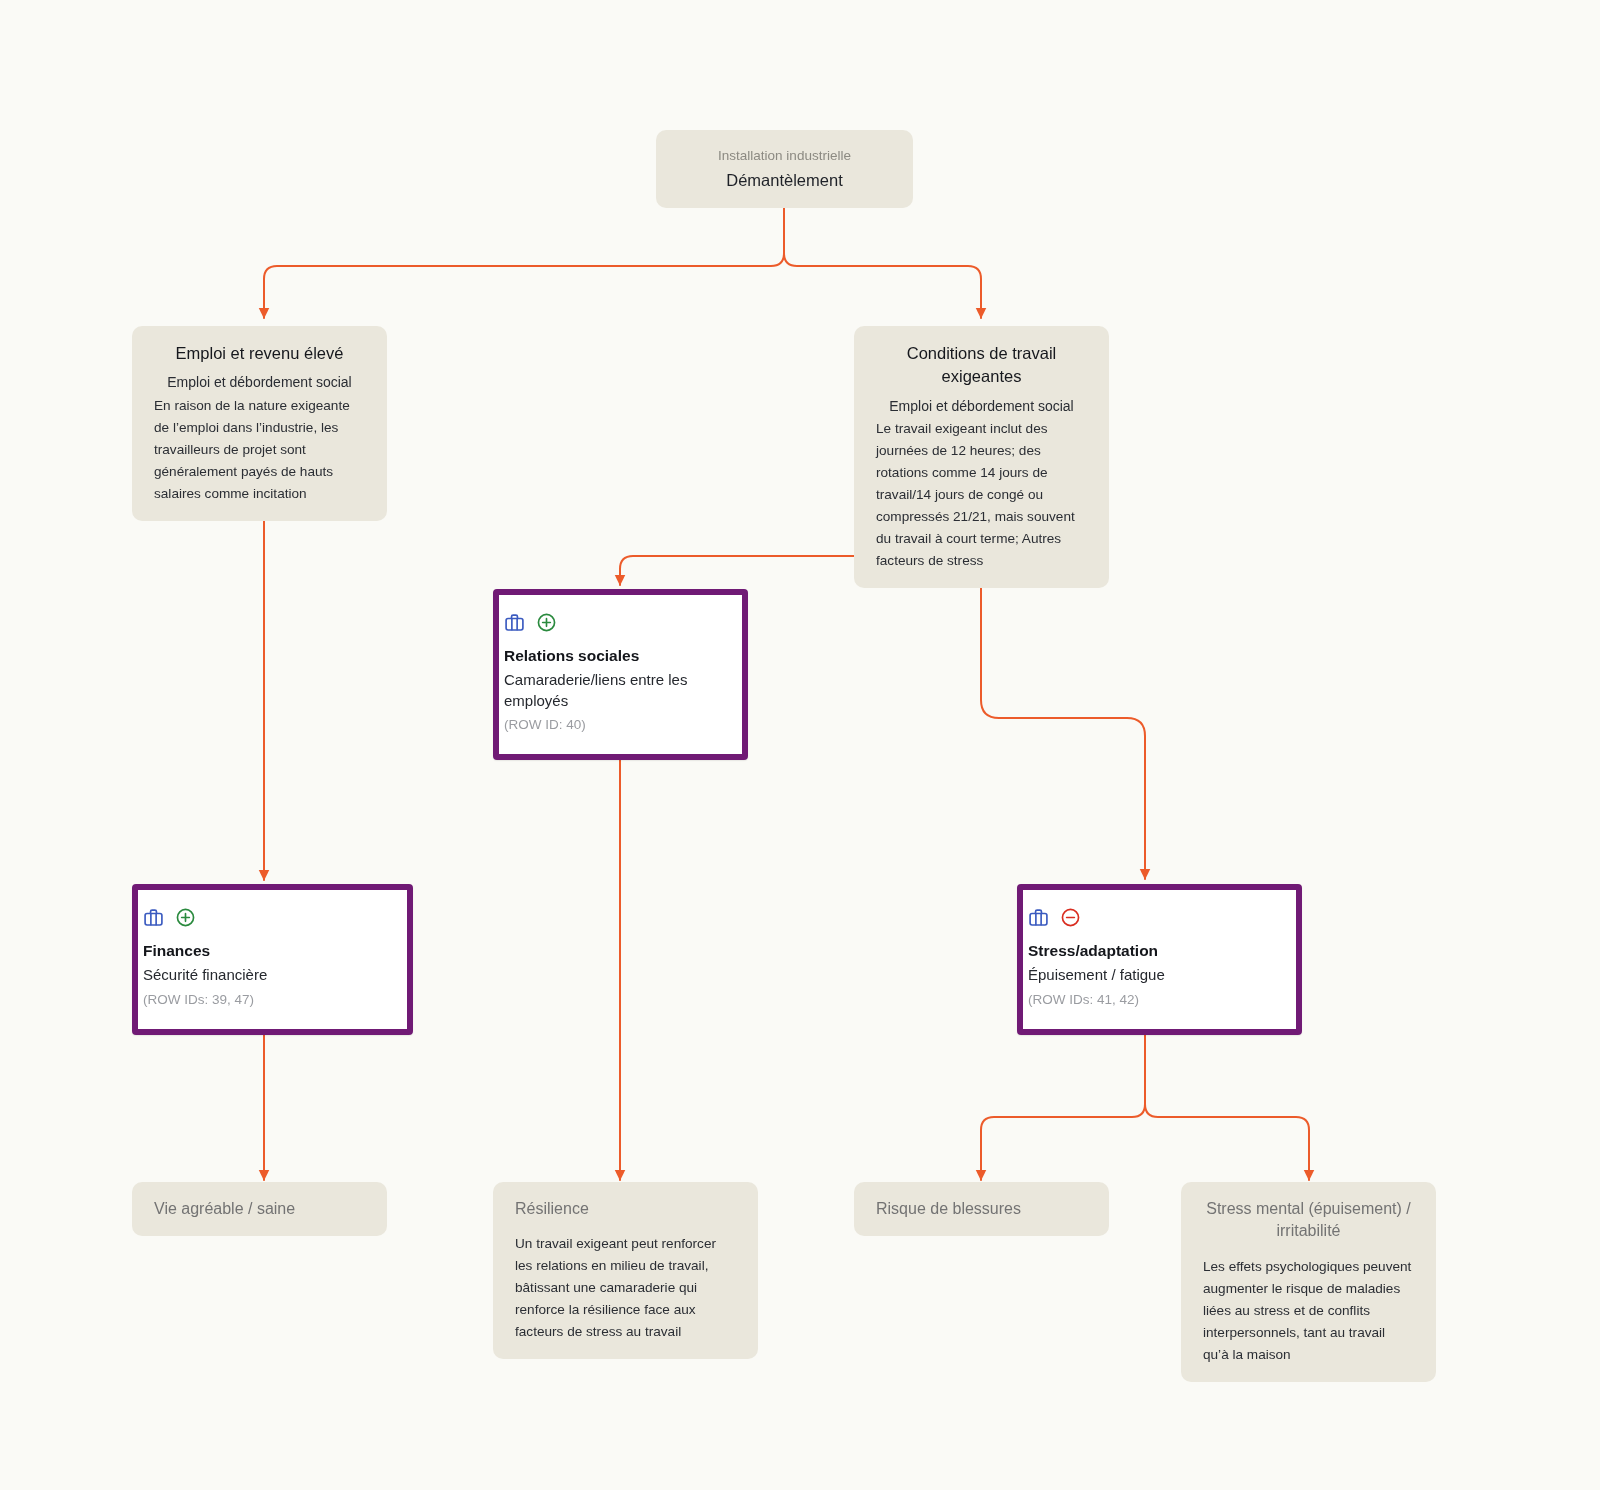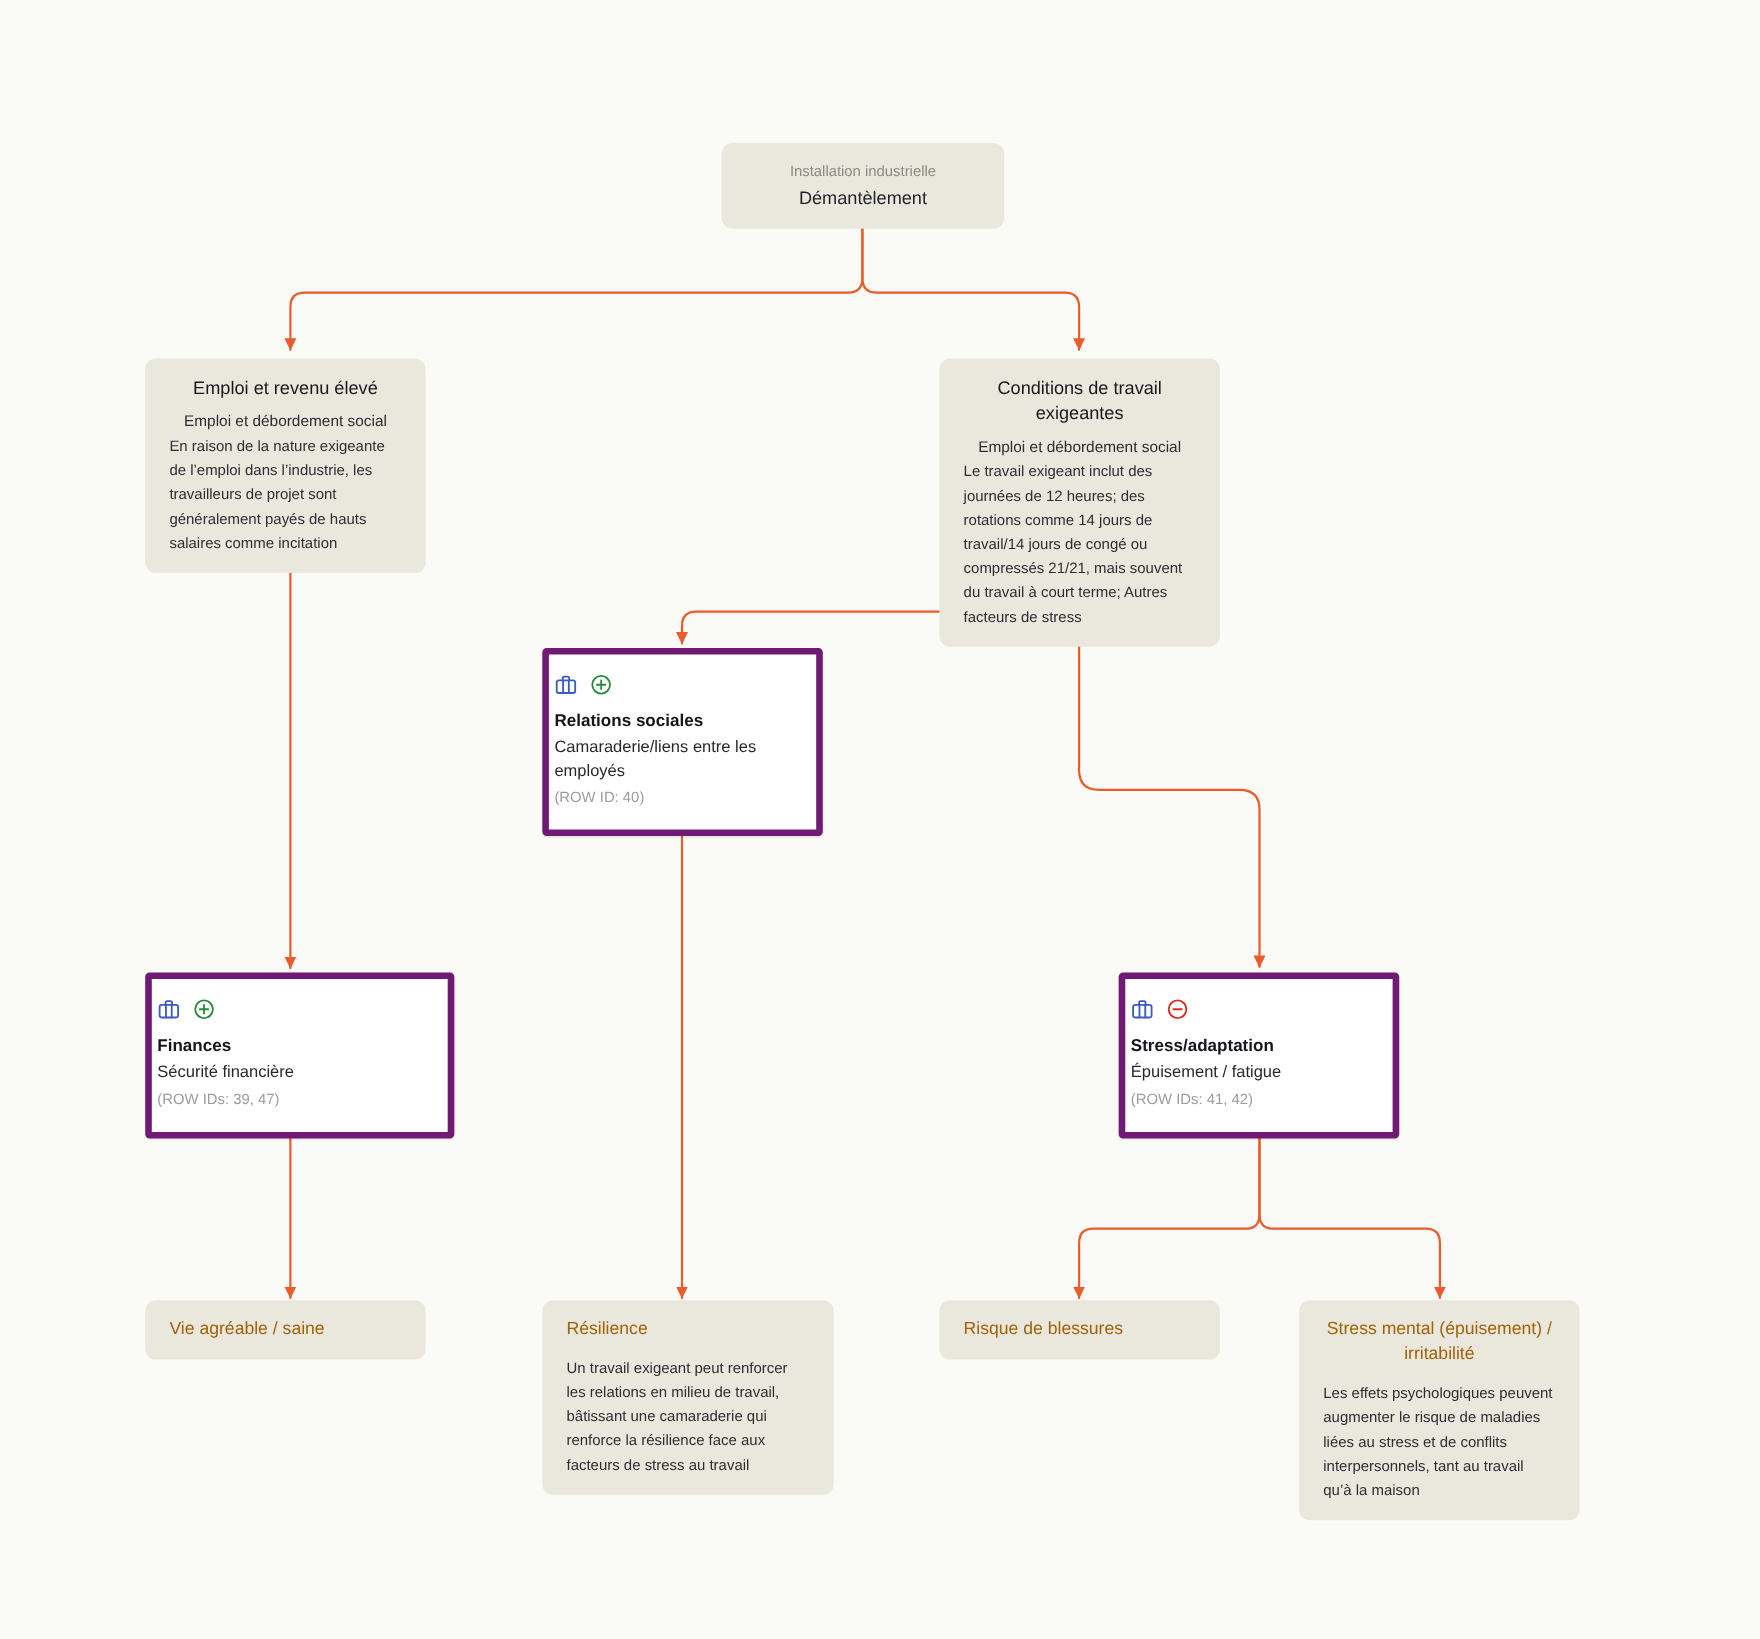"Stress/adaptation" div.node { width: 255px -> 285px }
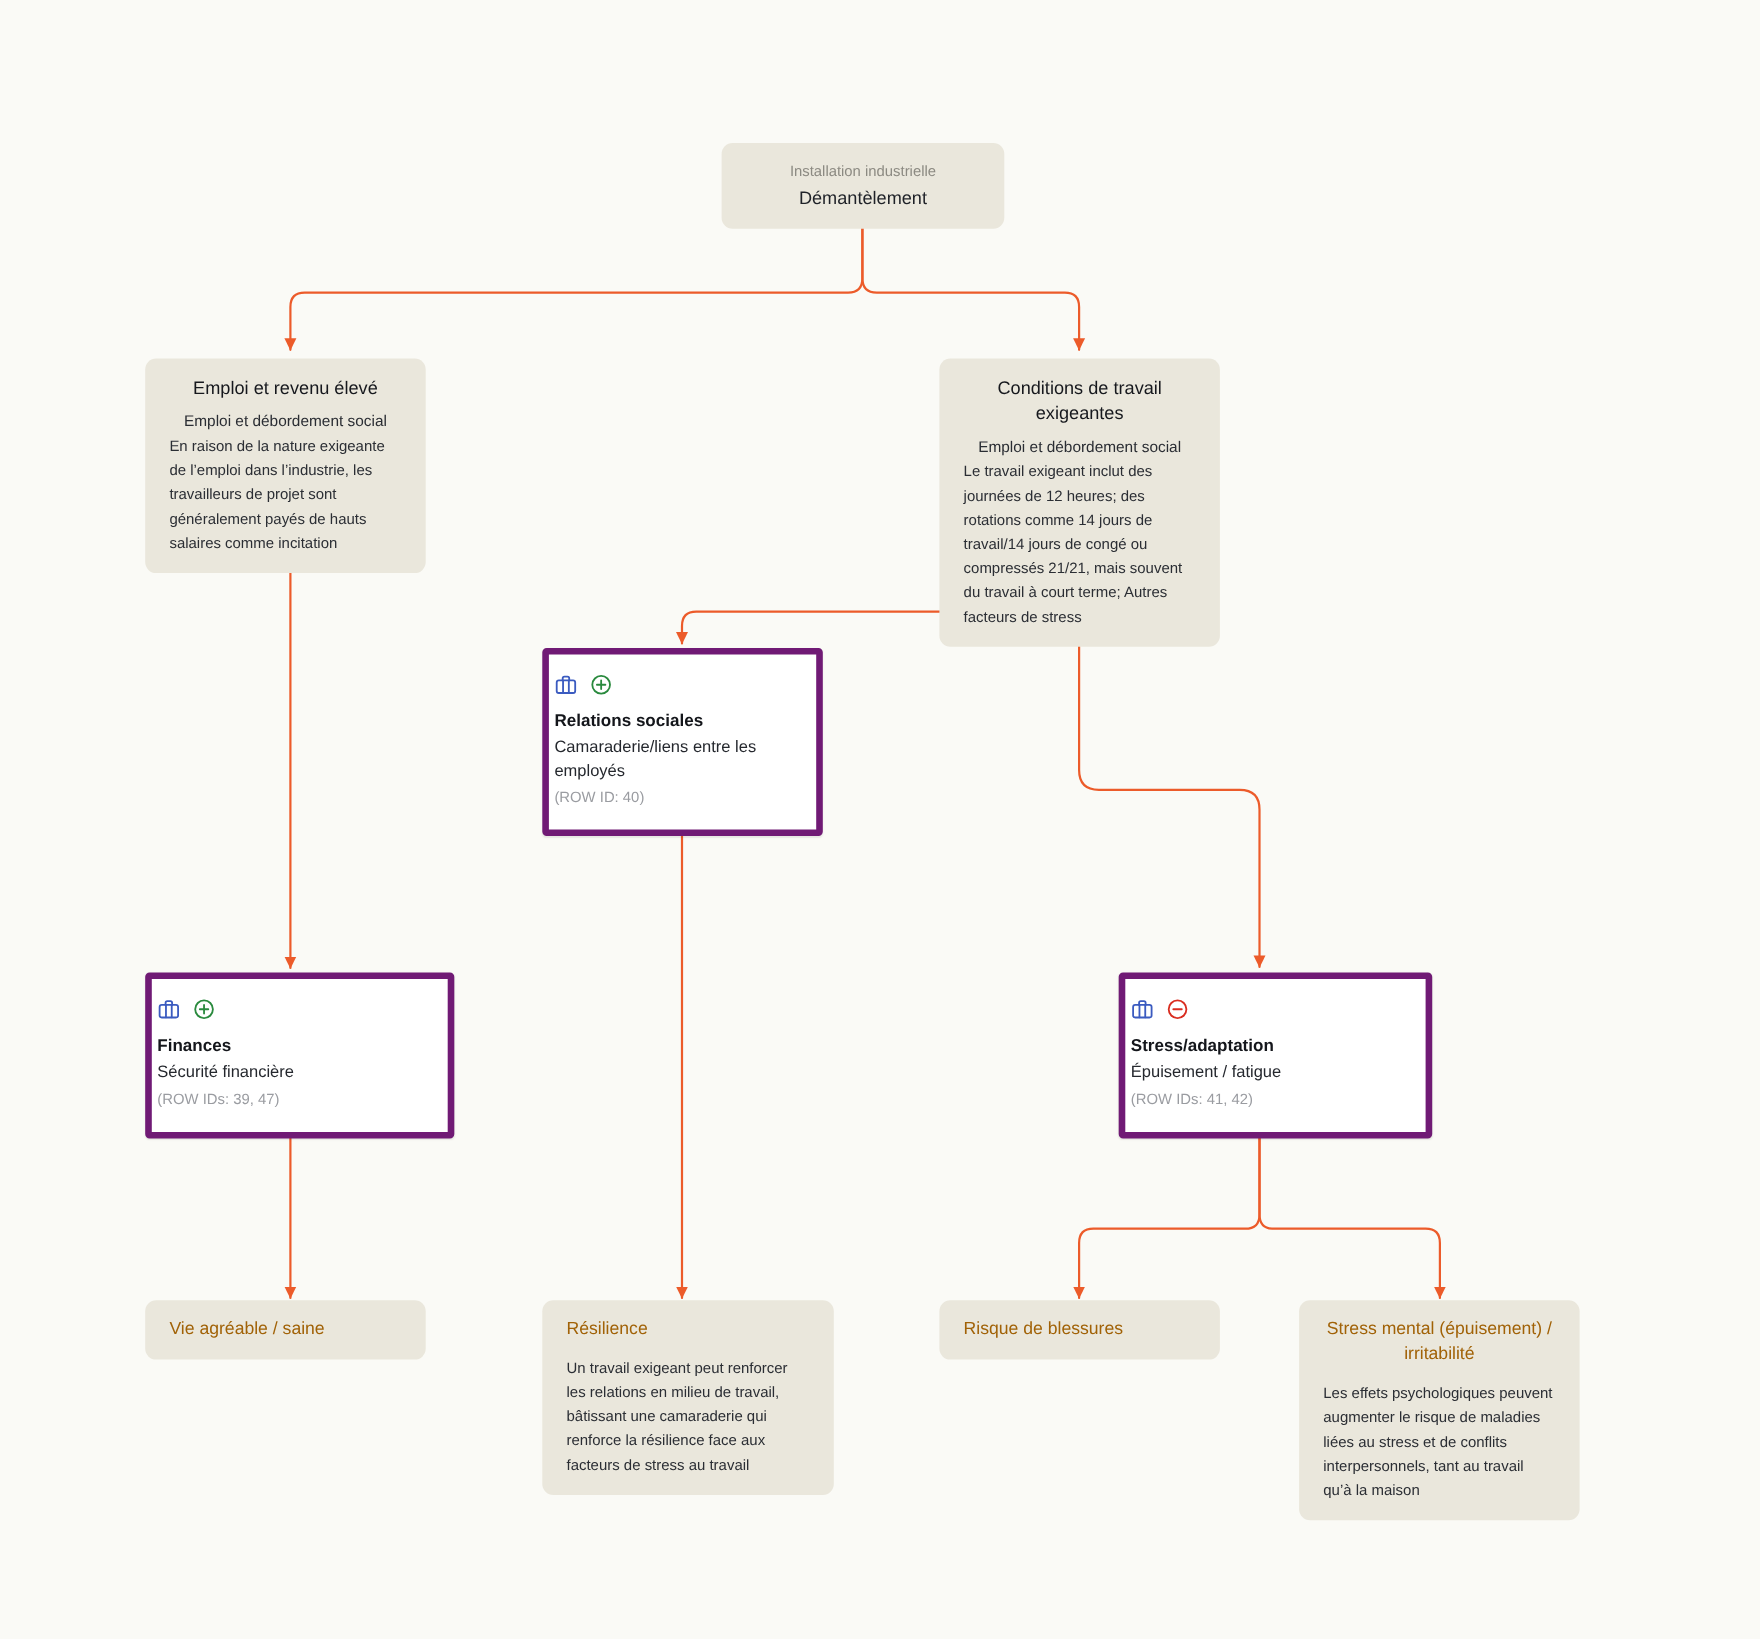"Vie agréable / saine" .leaf-title { color: #a16207 -> #737373 }
